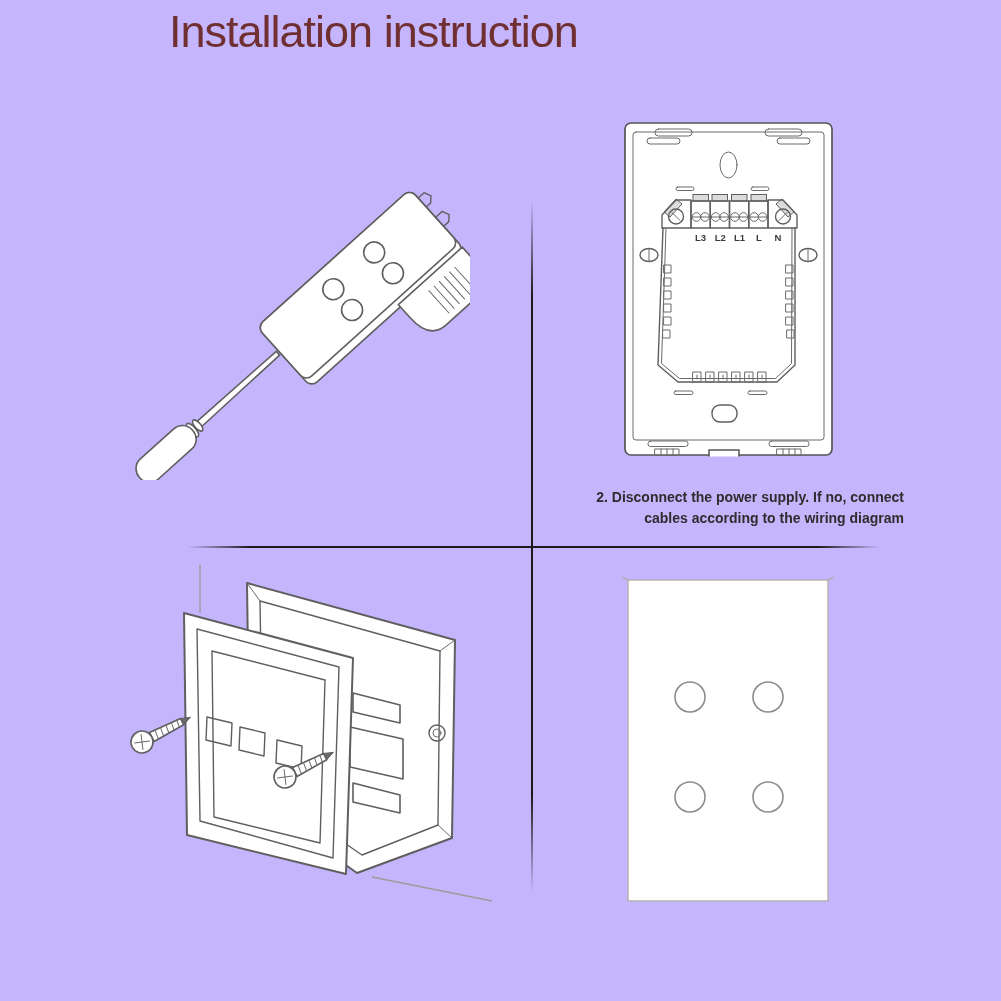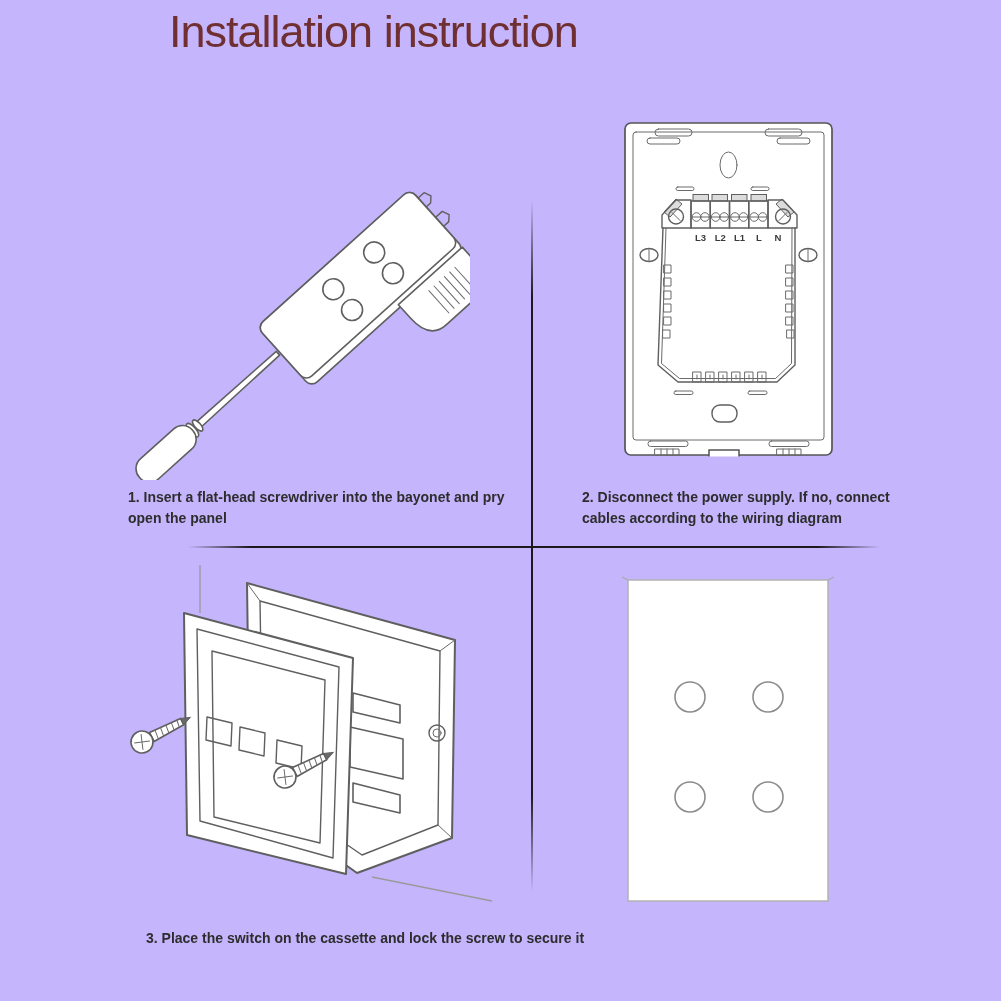"1. Insert a flat-head screwdriver" div.caption { html: <div>1. Insert a flat-head screwdriver into the bayonet and pry open the panel</div> -> none }
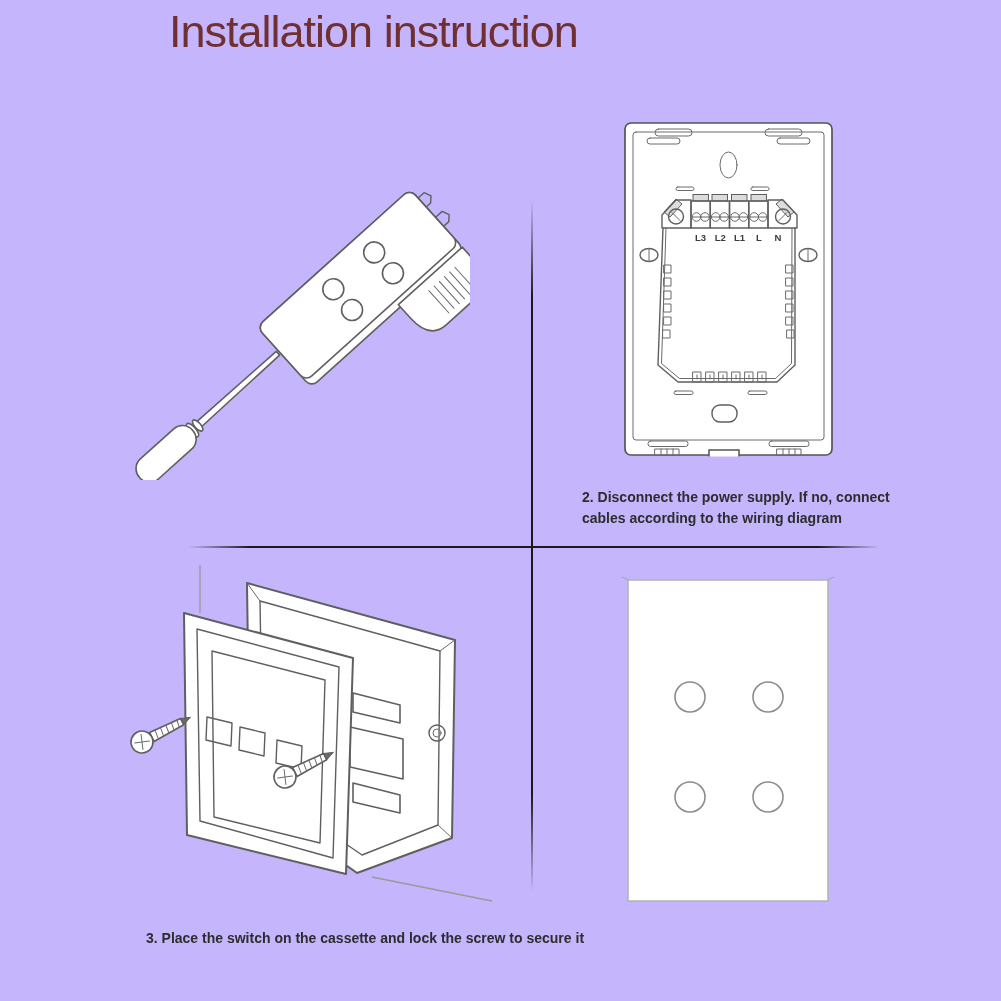"2. Disconnect the power supply." .cap2 { text-align: none -> right }
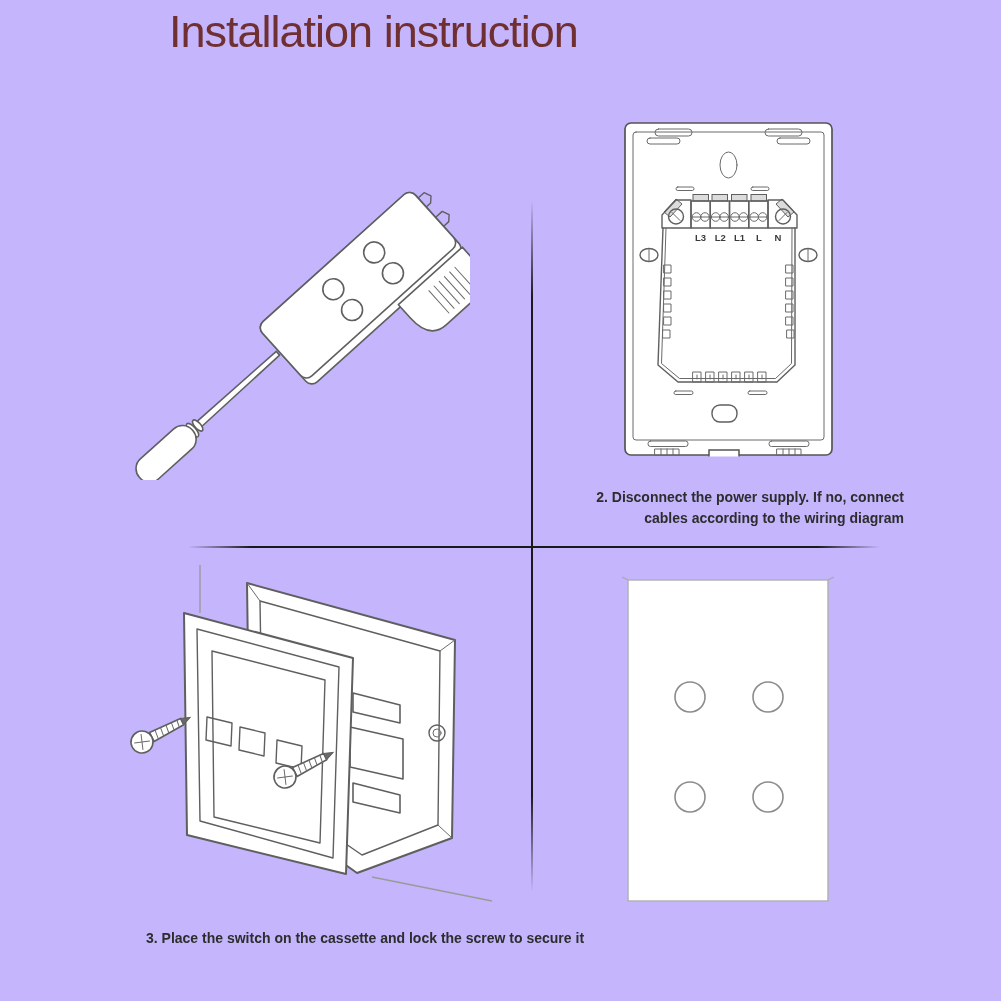"3. Place the switch on" div.caption { html: <div>3. Place the switch on the cassette and lock the screw to secure it</div> -> none }
